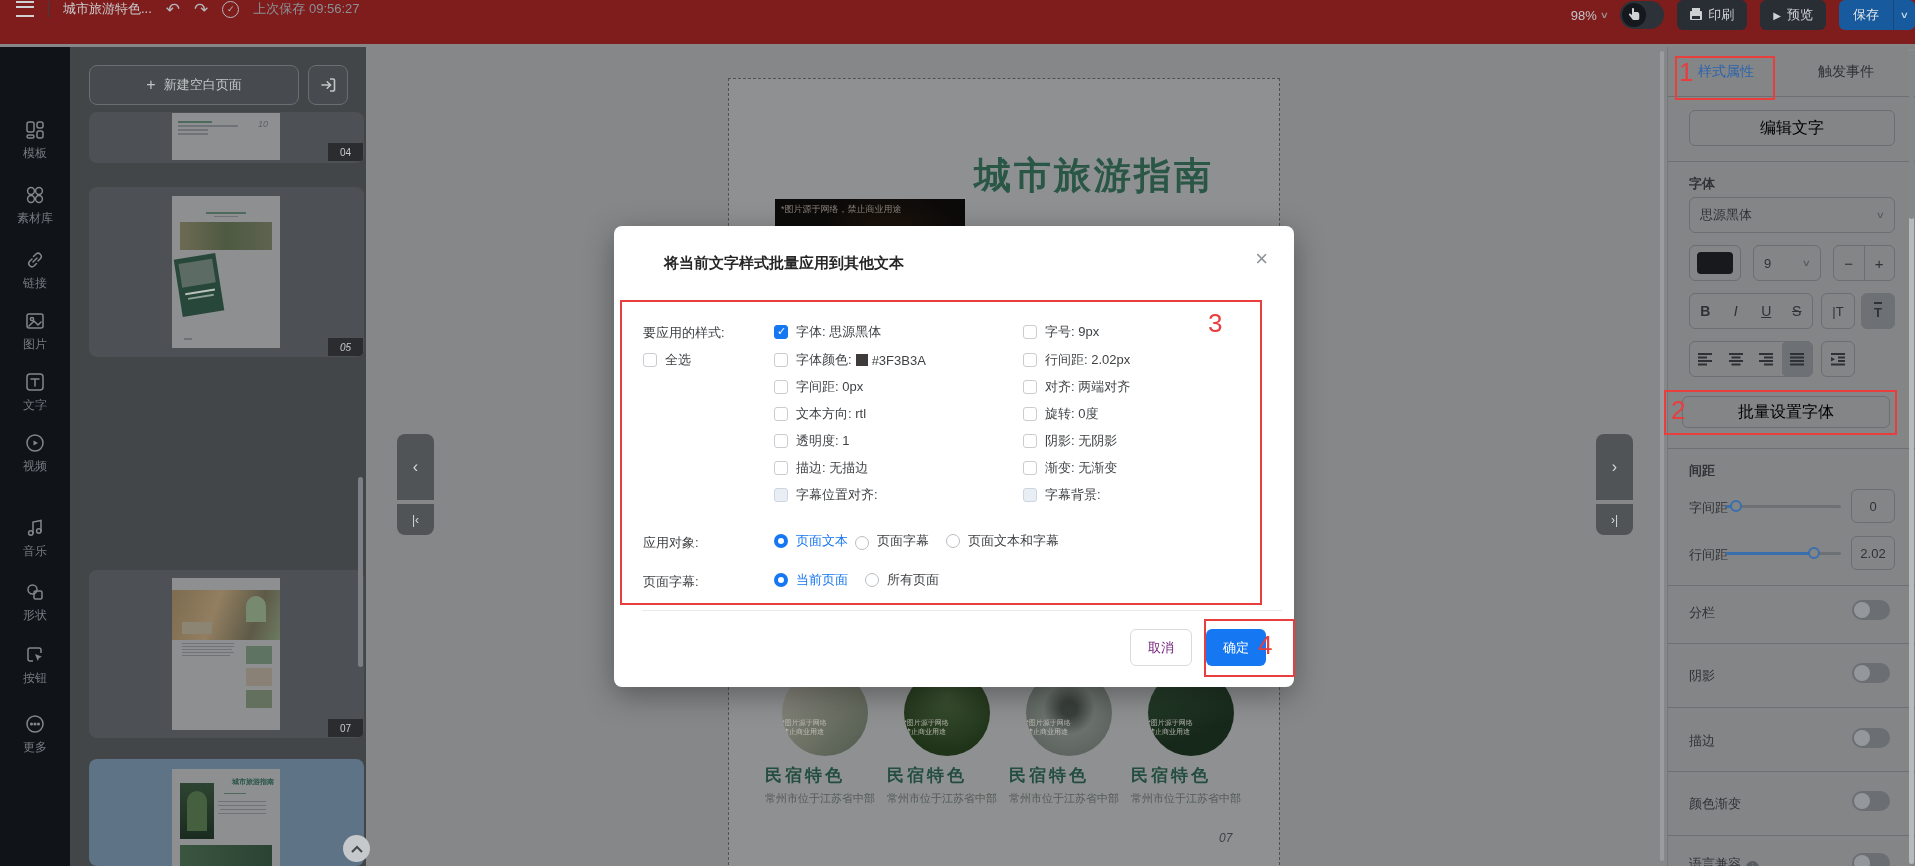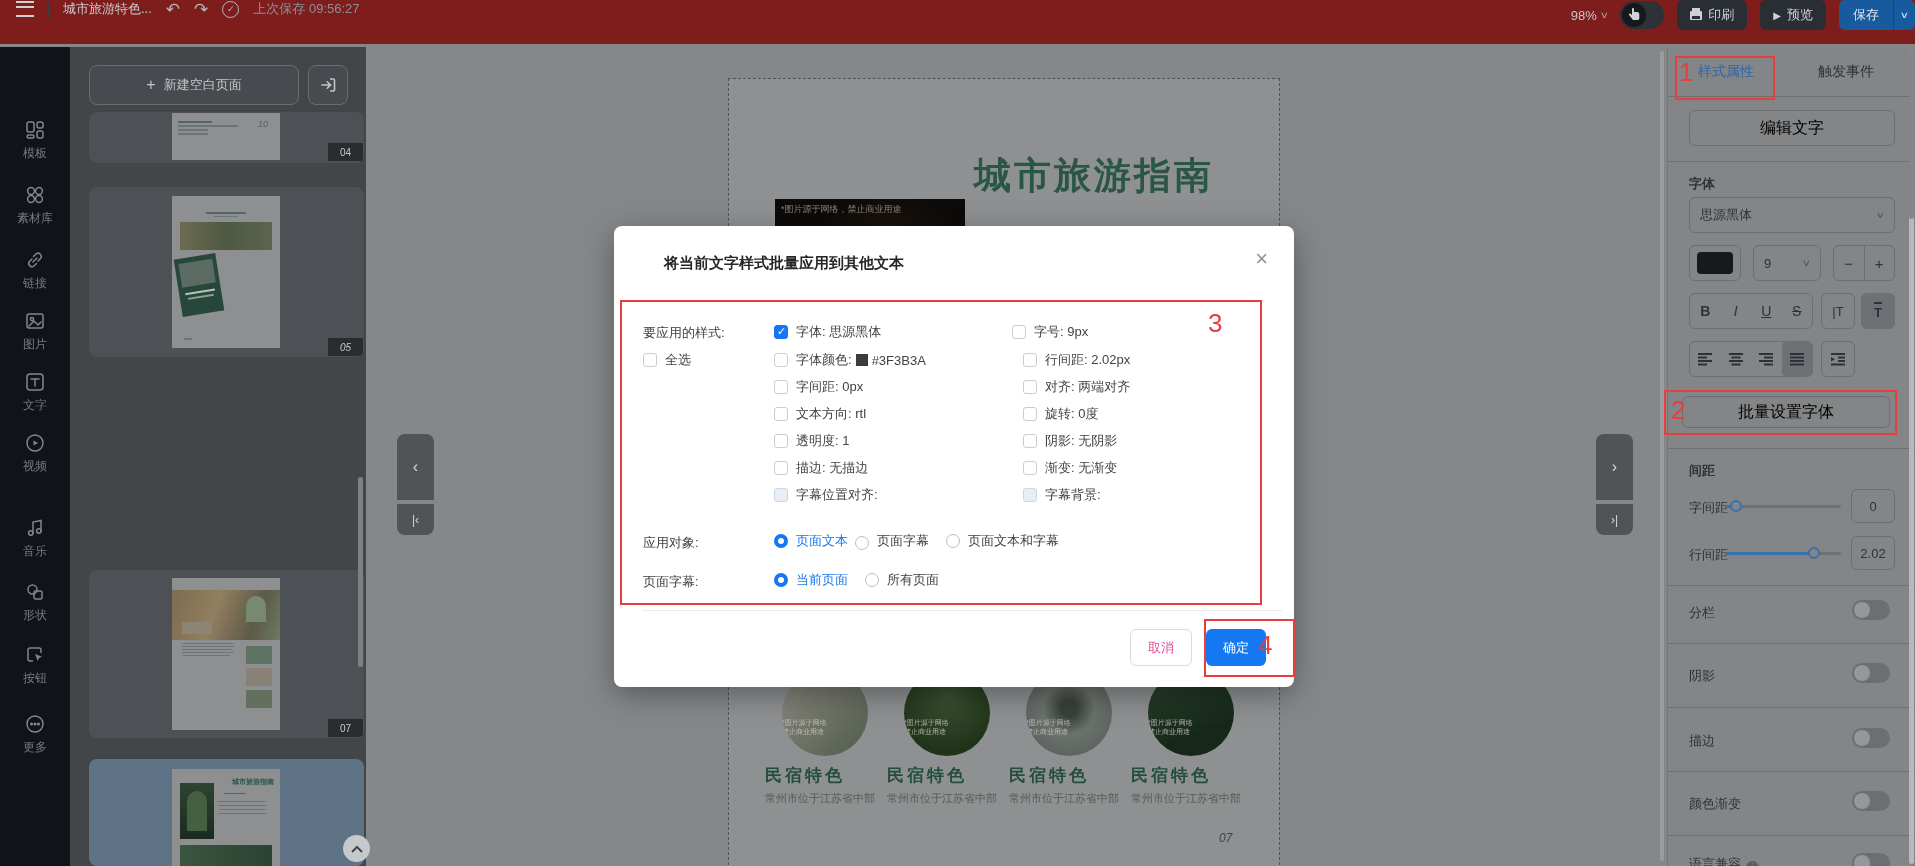"字号: 9px" div.opt { left: 398px -> 409px }
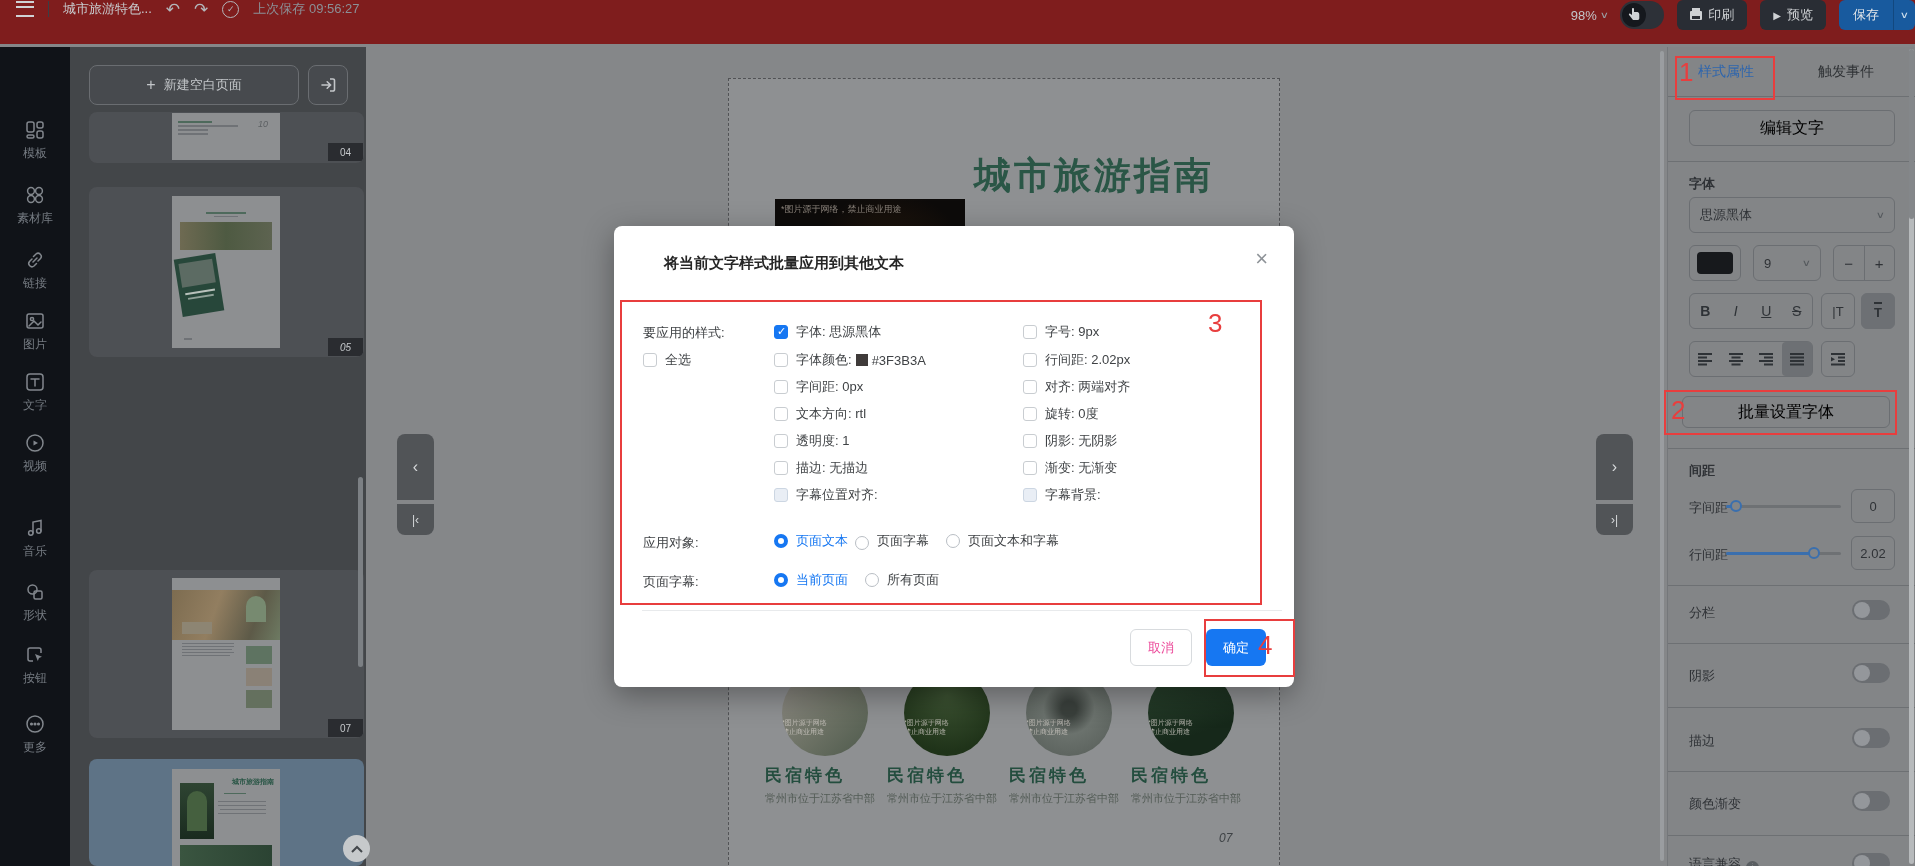"取消" .m-cancel { color: #ec4899 -> #701a75 }
